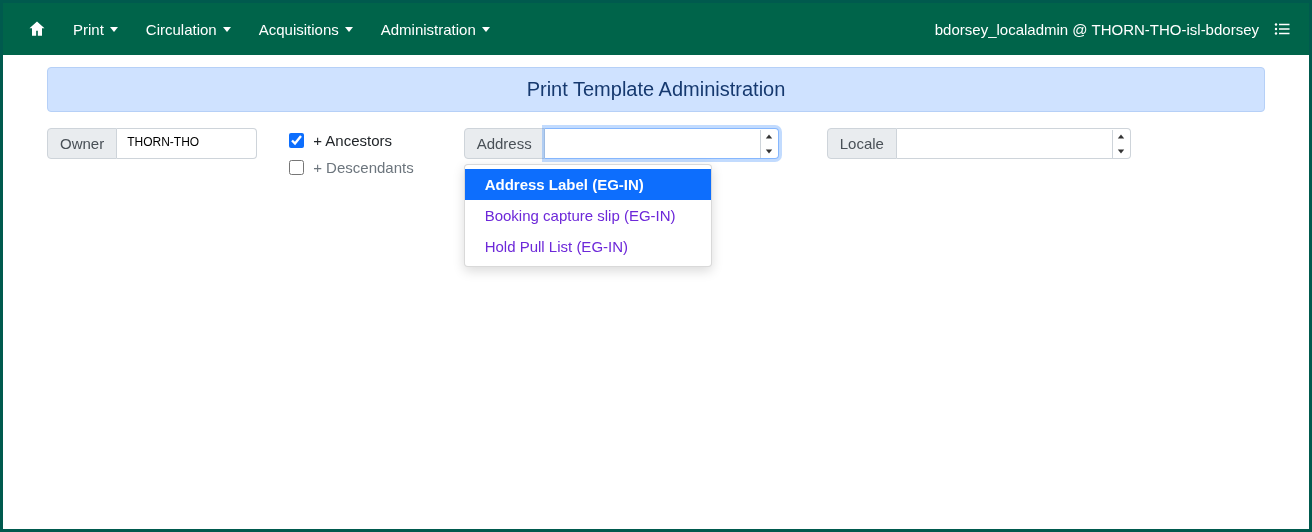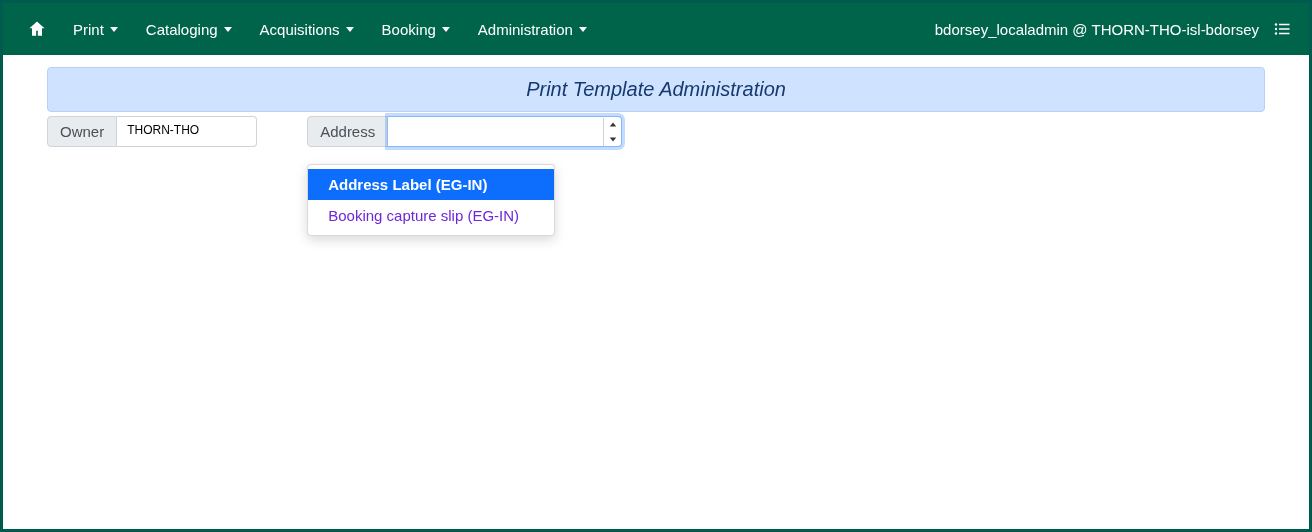"Circulation" div.nav-item { html: none -> <div> <span>Circulation</span> <span></span> </div> }
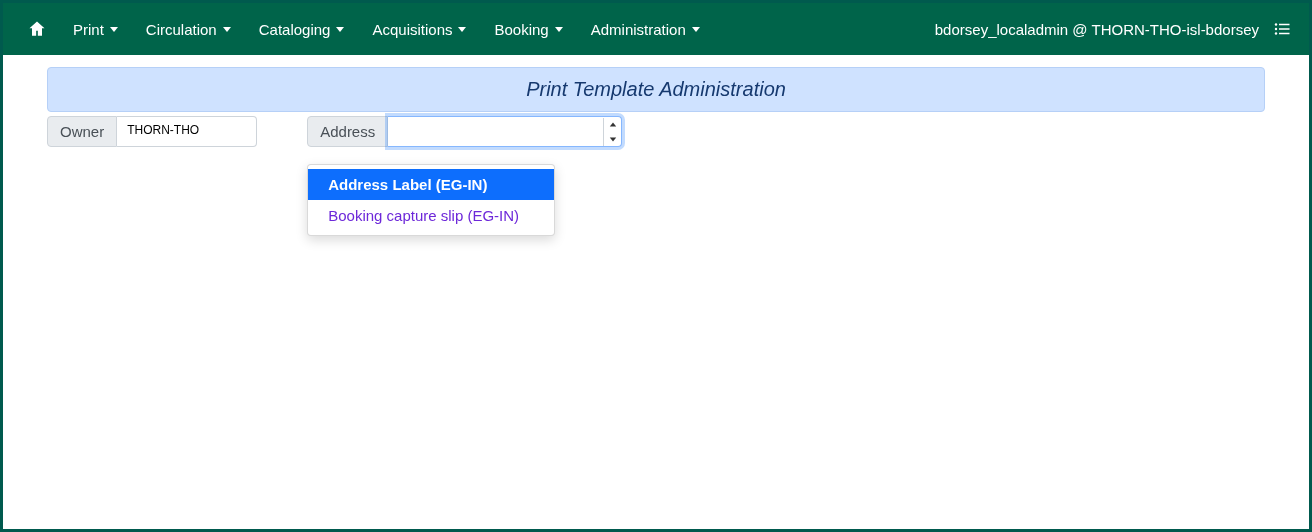"Cataloging" div.nav-item { html: <div> <span>Cataloging</span> <span></span> </div> -> none }
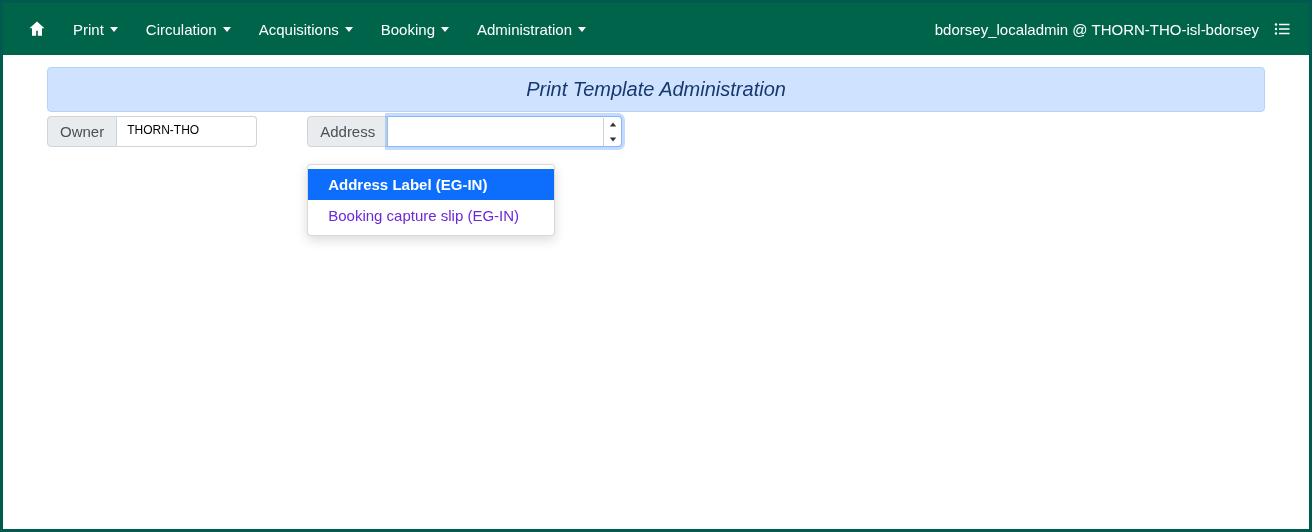"Booking" div.nav-item { html: <div> <span>Booking</span> <span></span> </div> -> none }
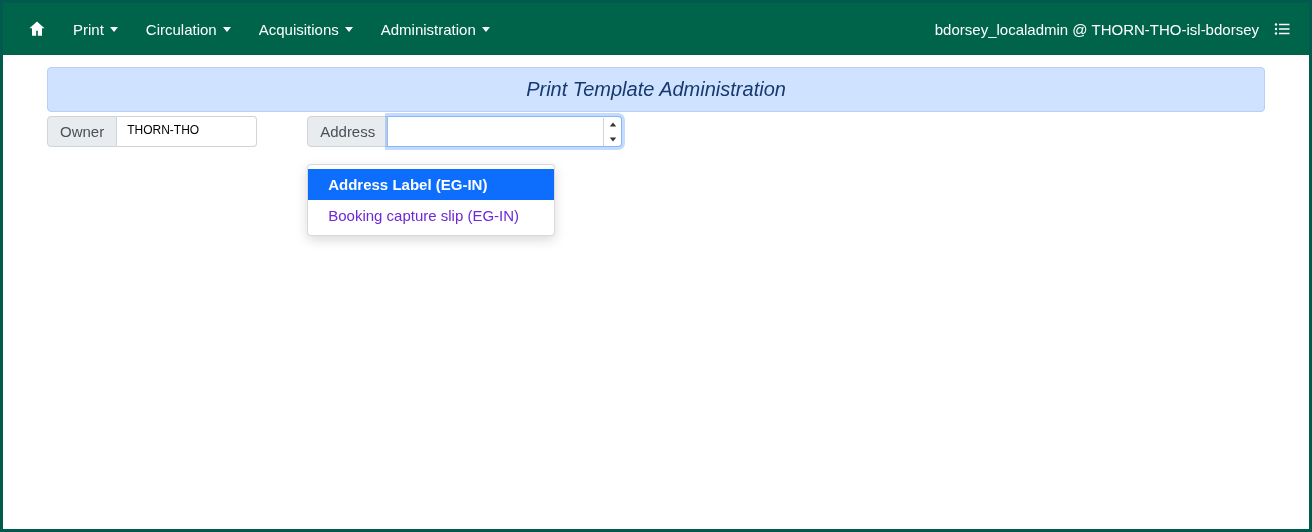"Print Template Administration" .page-title { font-style: italic -> none }
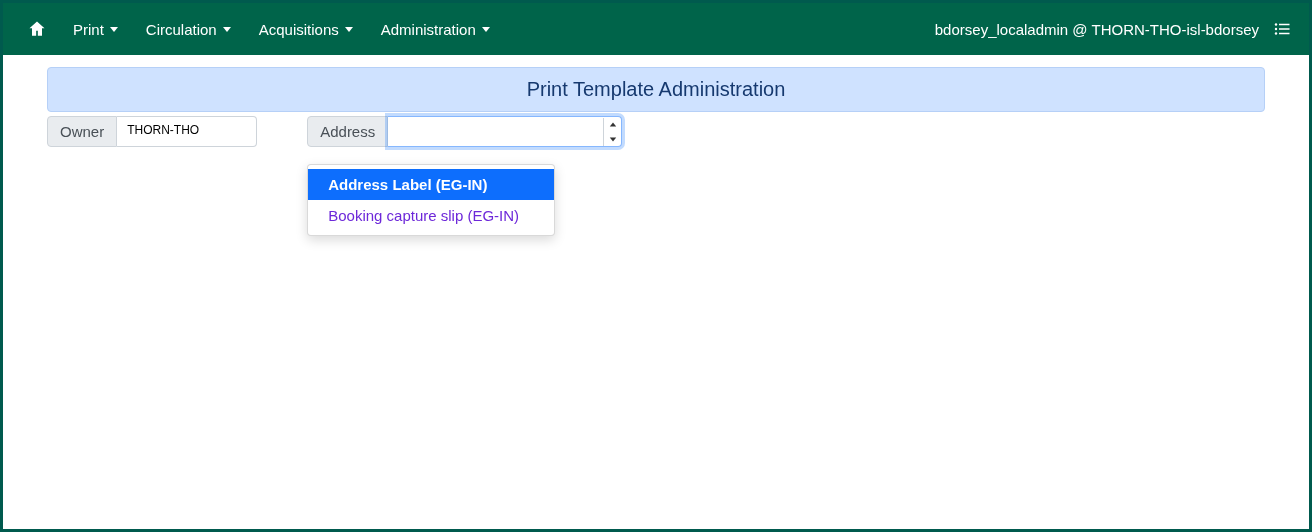"Owner" .filters-row { margin-top: 4px -> 16px }
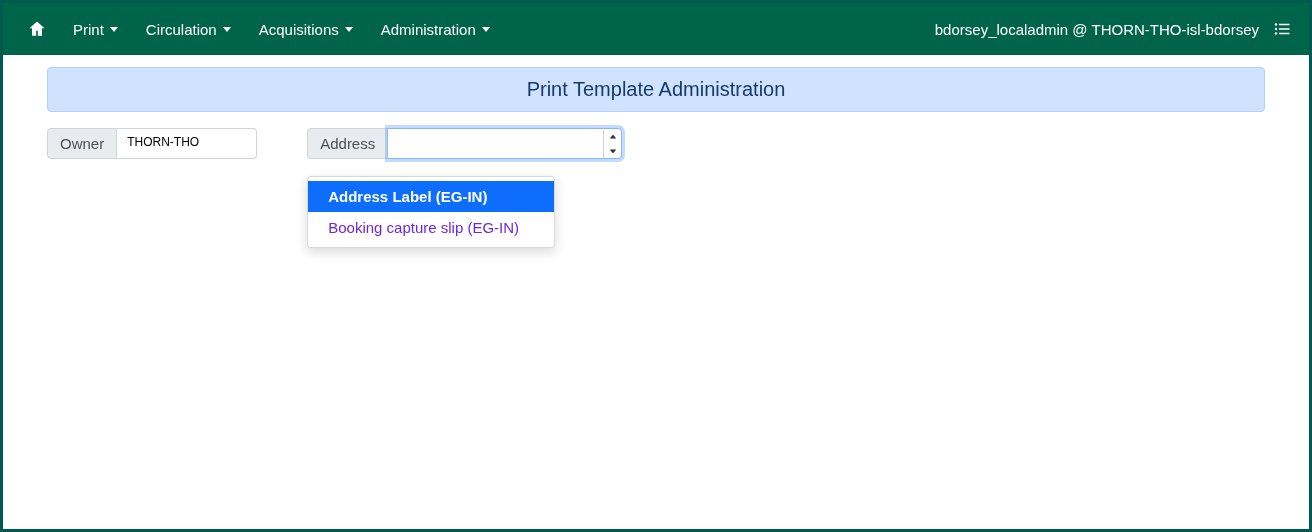"+ Ancestors" div.checks { html: none -> <div> <label> <input> <span>+ Ancestors</span> </label> <label> <input> <span>+ Descendants</span> </label> </div> }
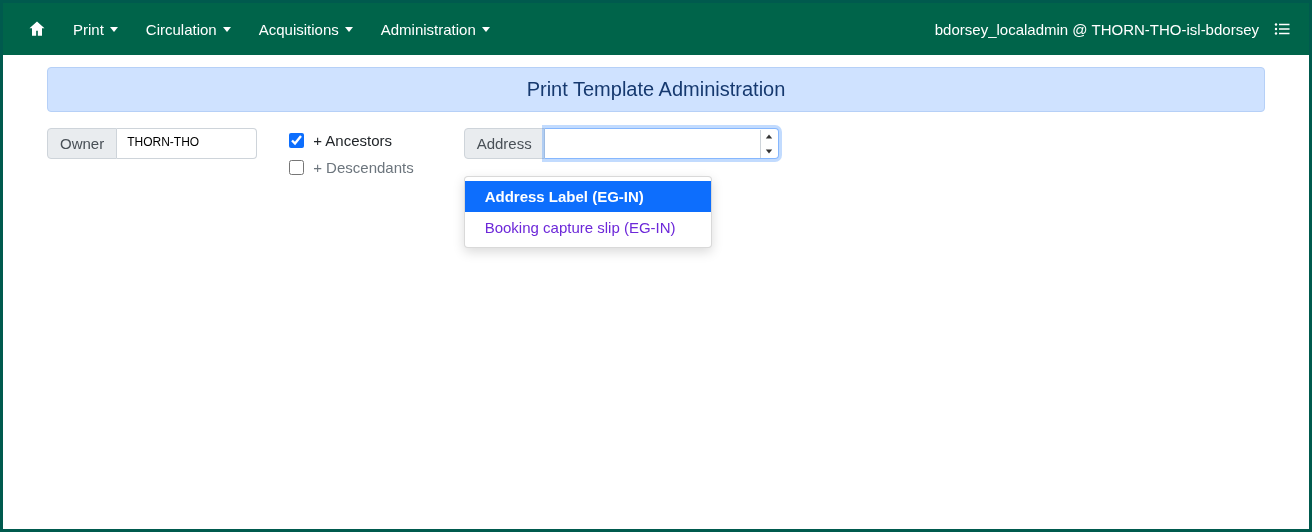"Locale" div.group { html: none -> <div> <div>Locale</div> <div> <input> <div> <div> <svg> <path></path> </svg> </div> <div> <svg> <path></path> </svg> </div> </div> </div> </div> }
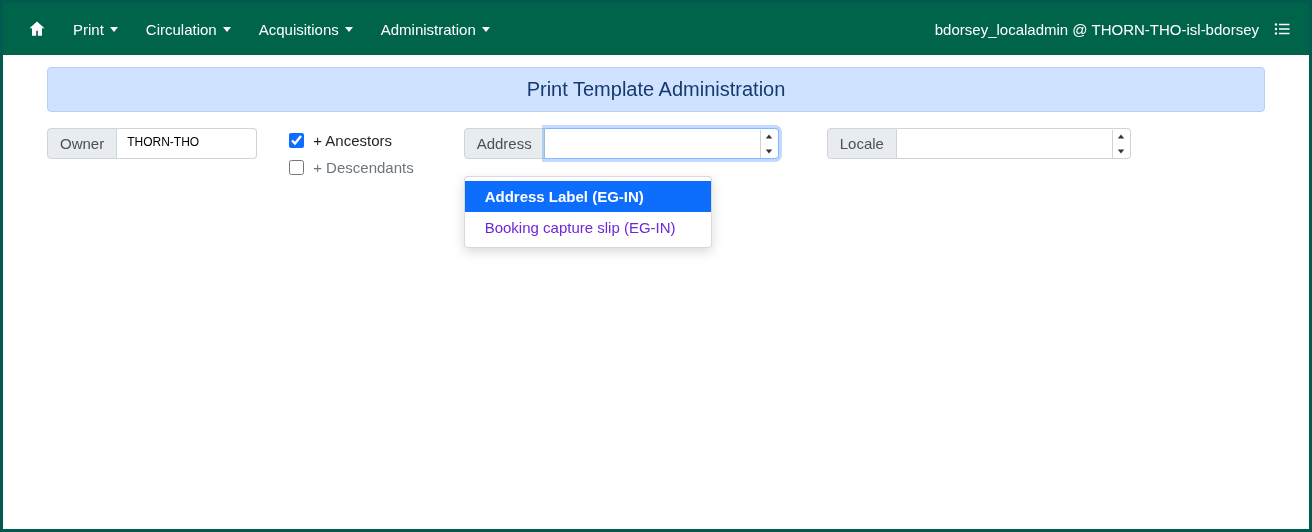"Address Label (EG-IN)" .dropdown { top: 48px -> 36px }
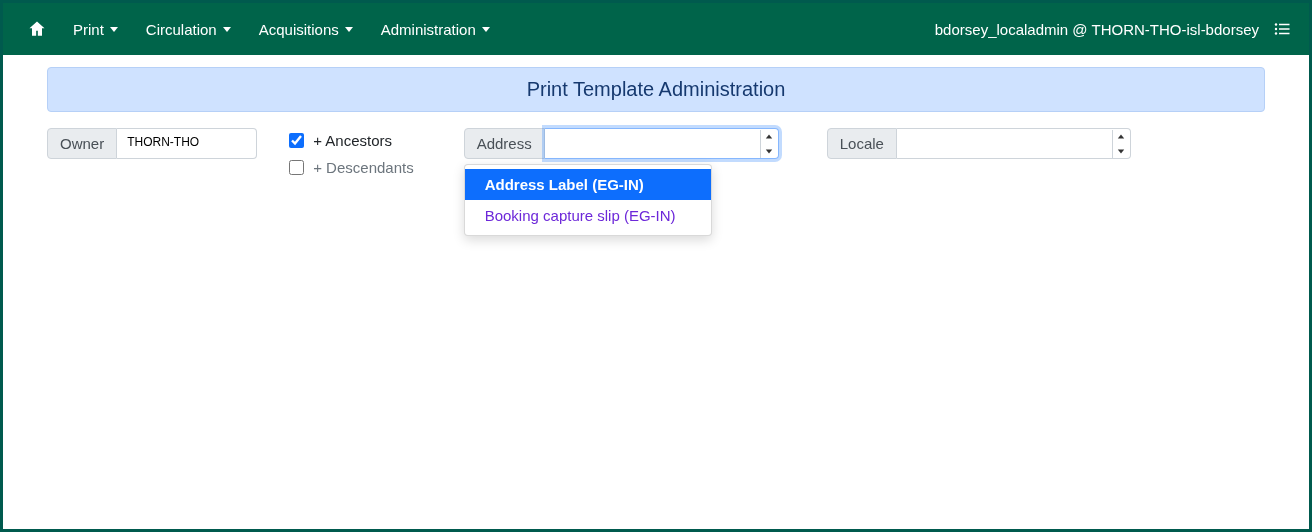"Hold Pull List (EG-IN)" div.option { html: none -> <div>Hold Pull List (EG-IN)</div> }
